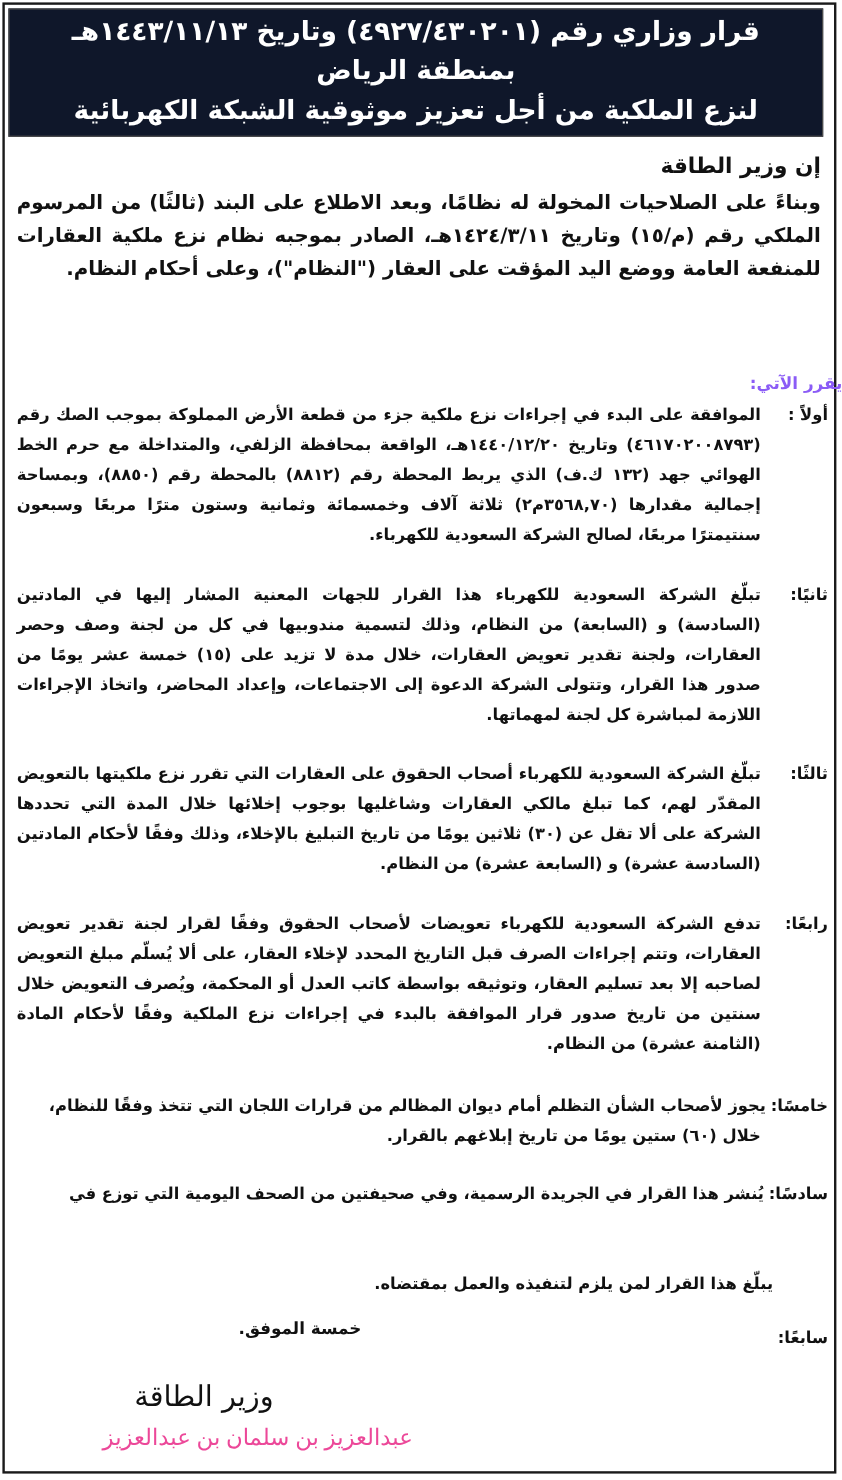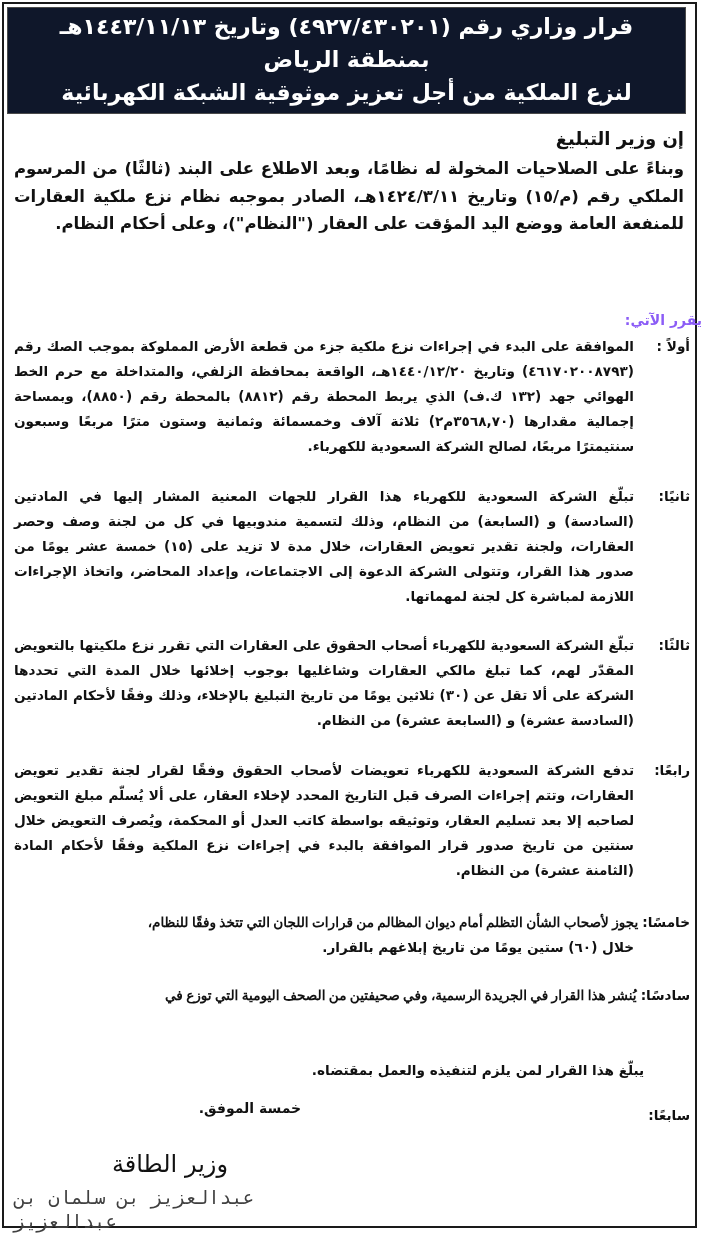"إن وزير التبليغ" div.body-text { text: التبليغ -> الطاقة }
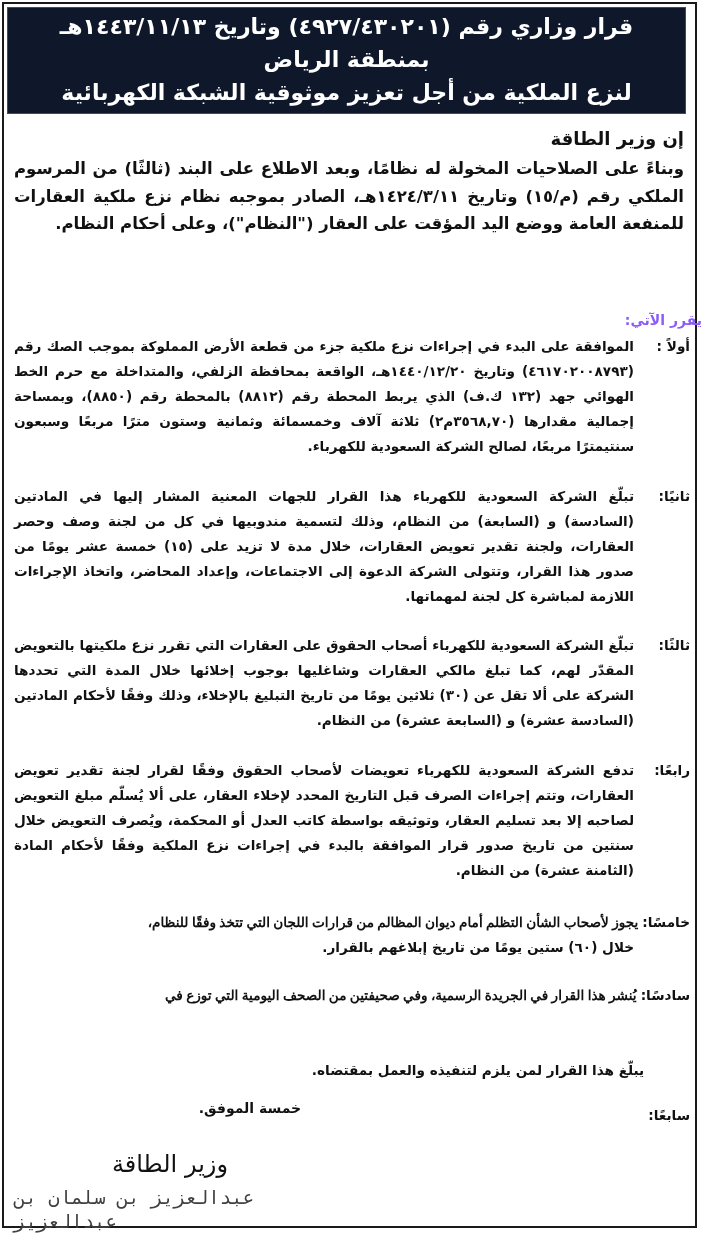"يجوز لأصحاب الشأن التظلم أمام" .c5 .text, .c6 .text { font-family: Liberation Serif, serif -> none }
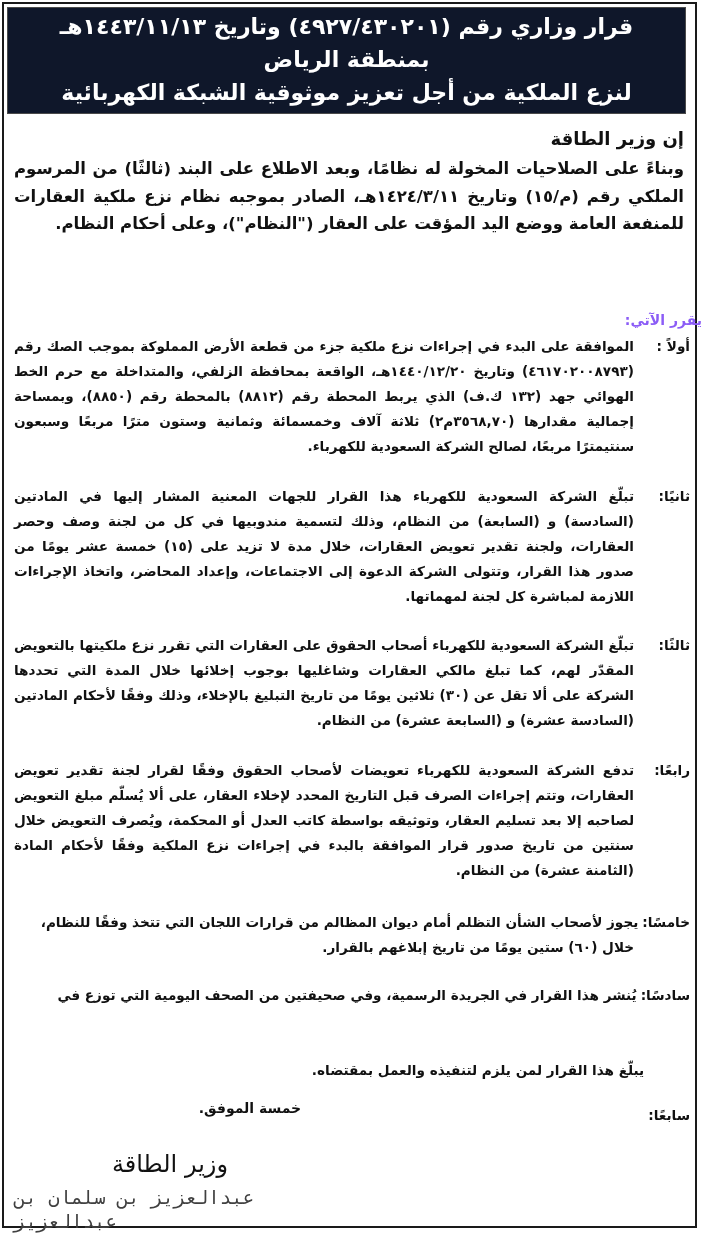"عبدالعزيز بن سلمان بن عبدالعزيز" .sig-name { color: #404040 -> #ec4899; font-family: Liberation Mono, monospace -> Liberation Serif, serif; text-align: left -> right }
